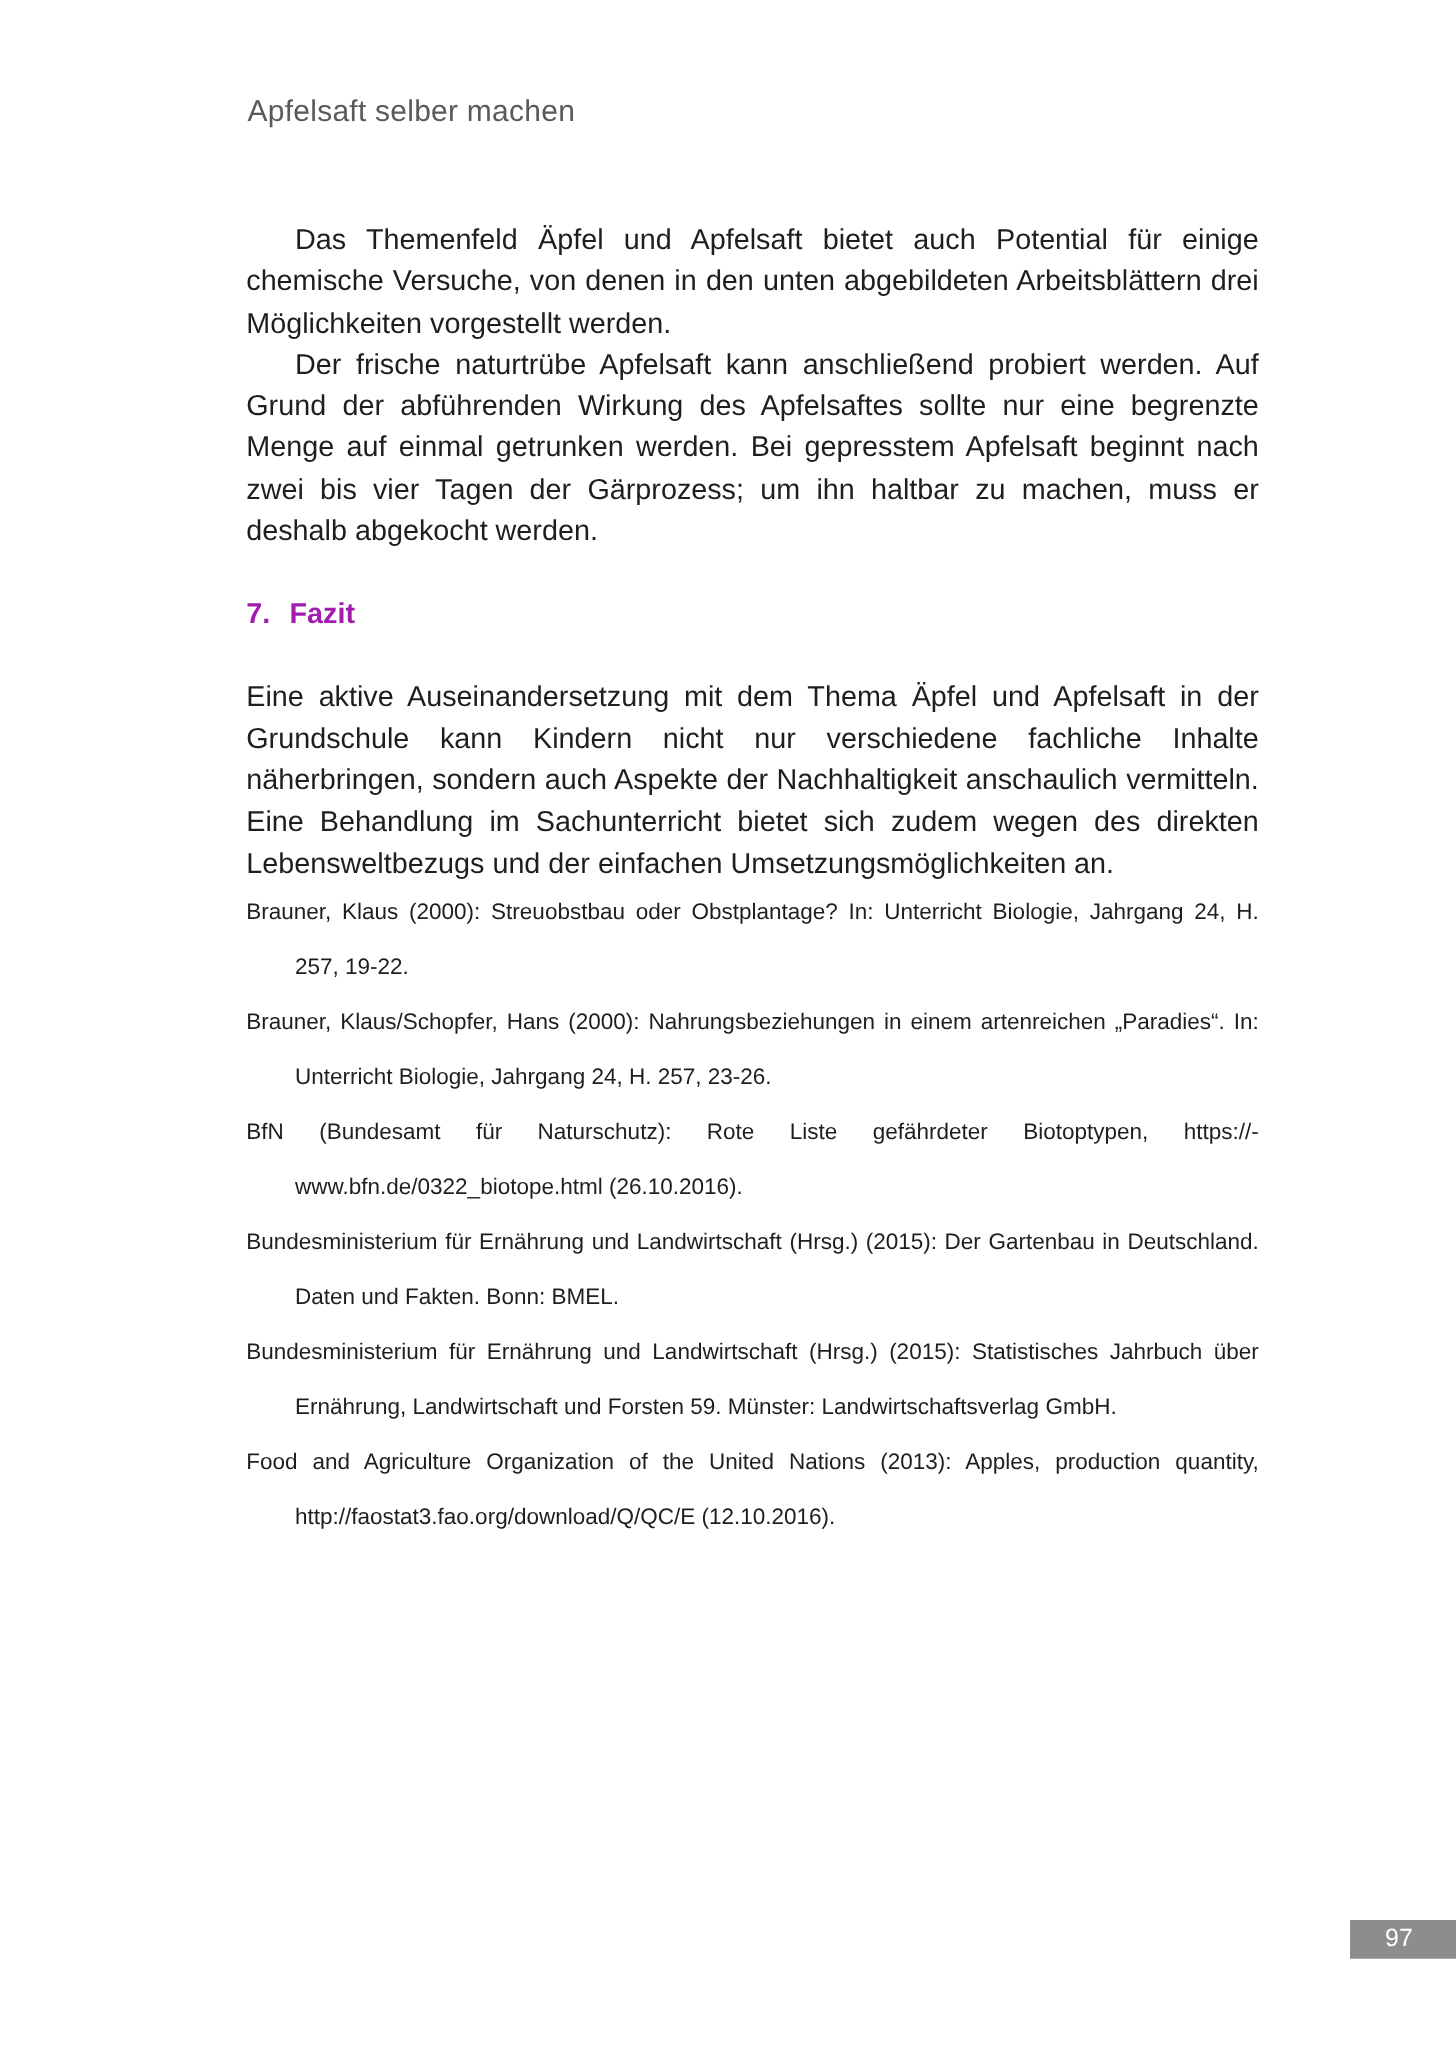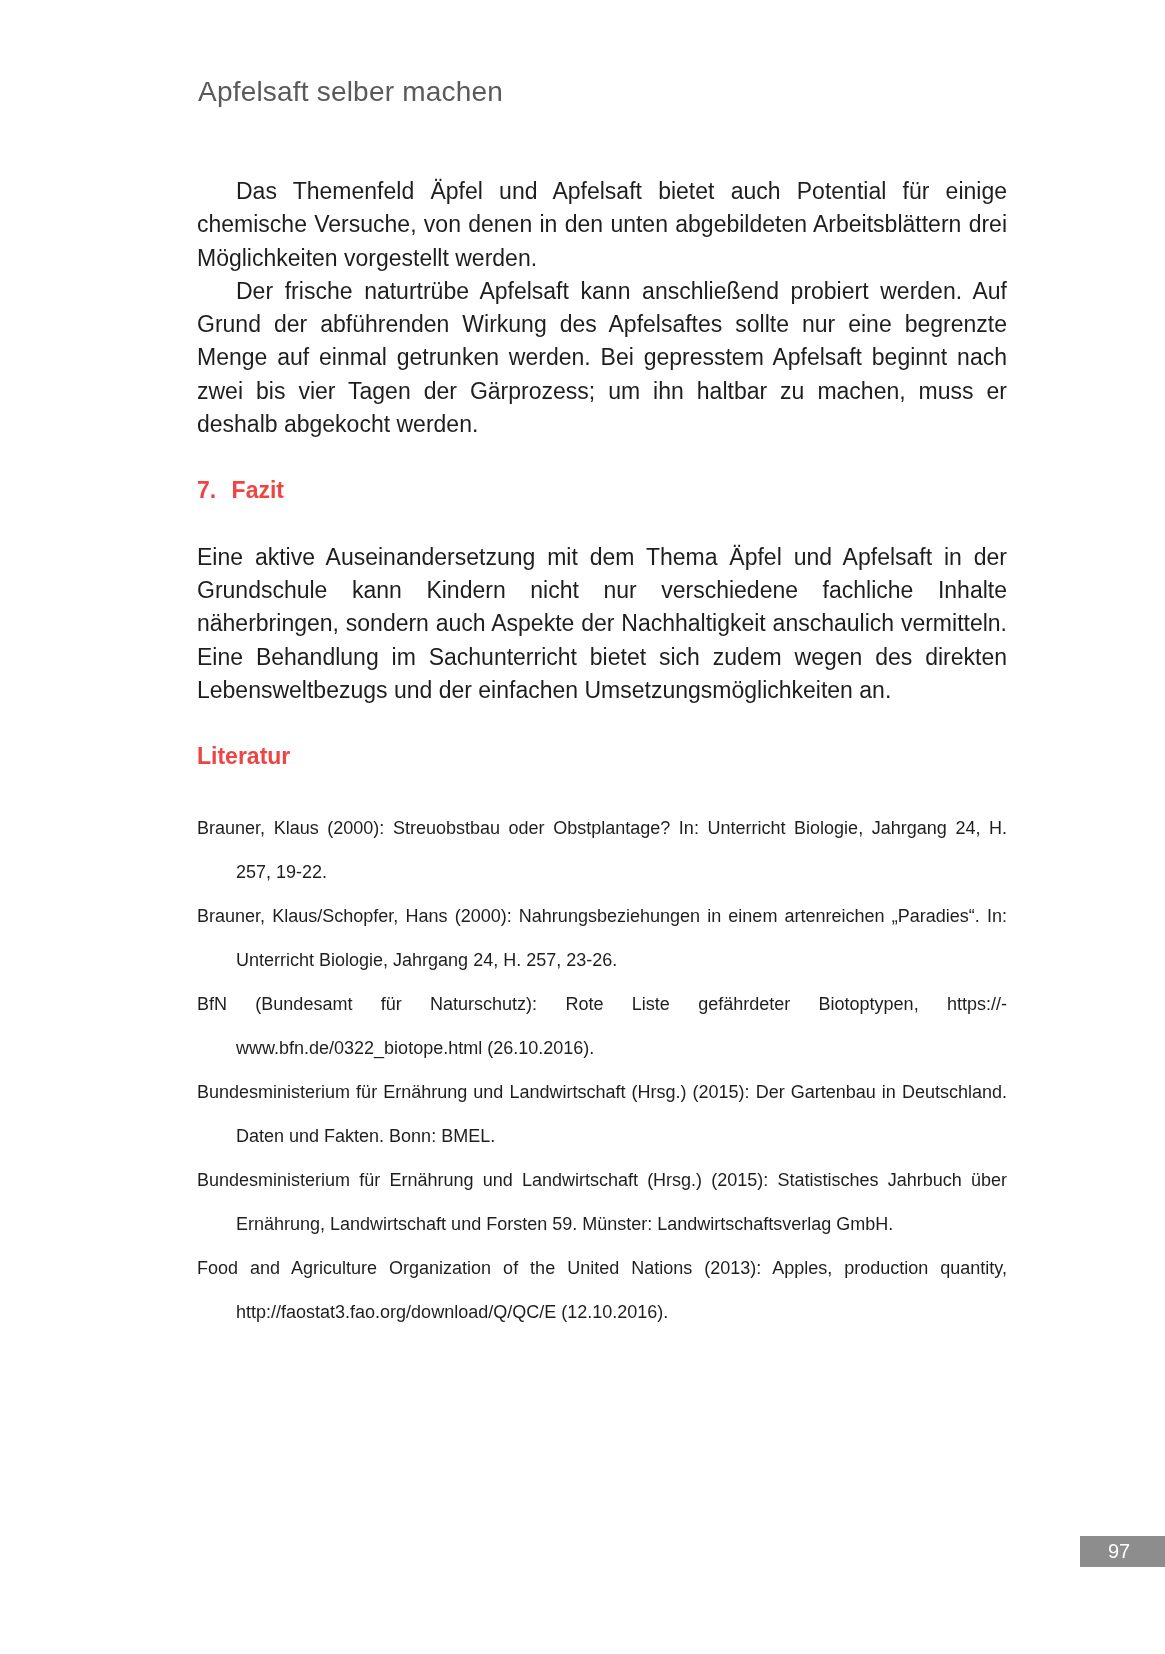"Apfelsaft selber machen" .running-head { font-size: 28px -> 24px }
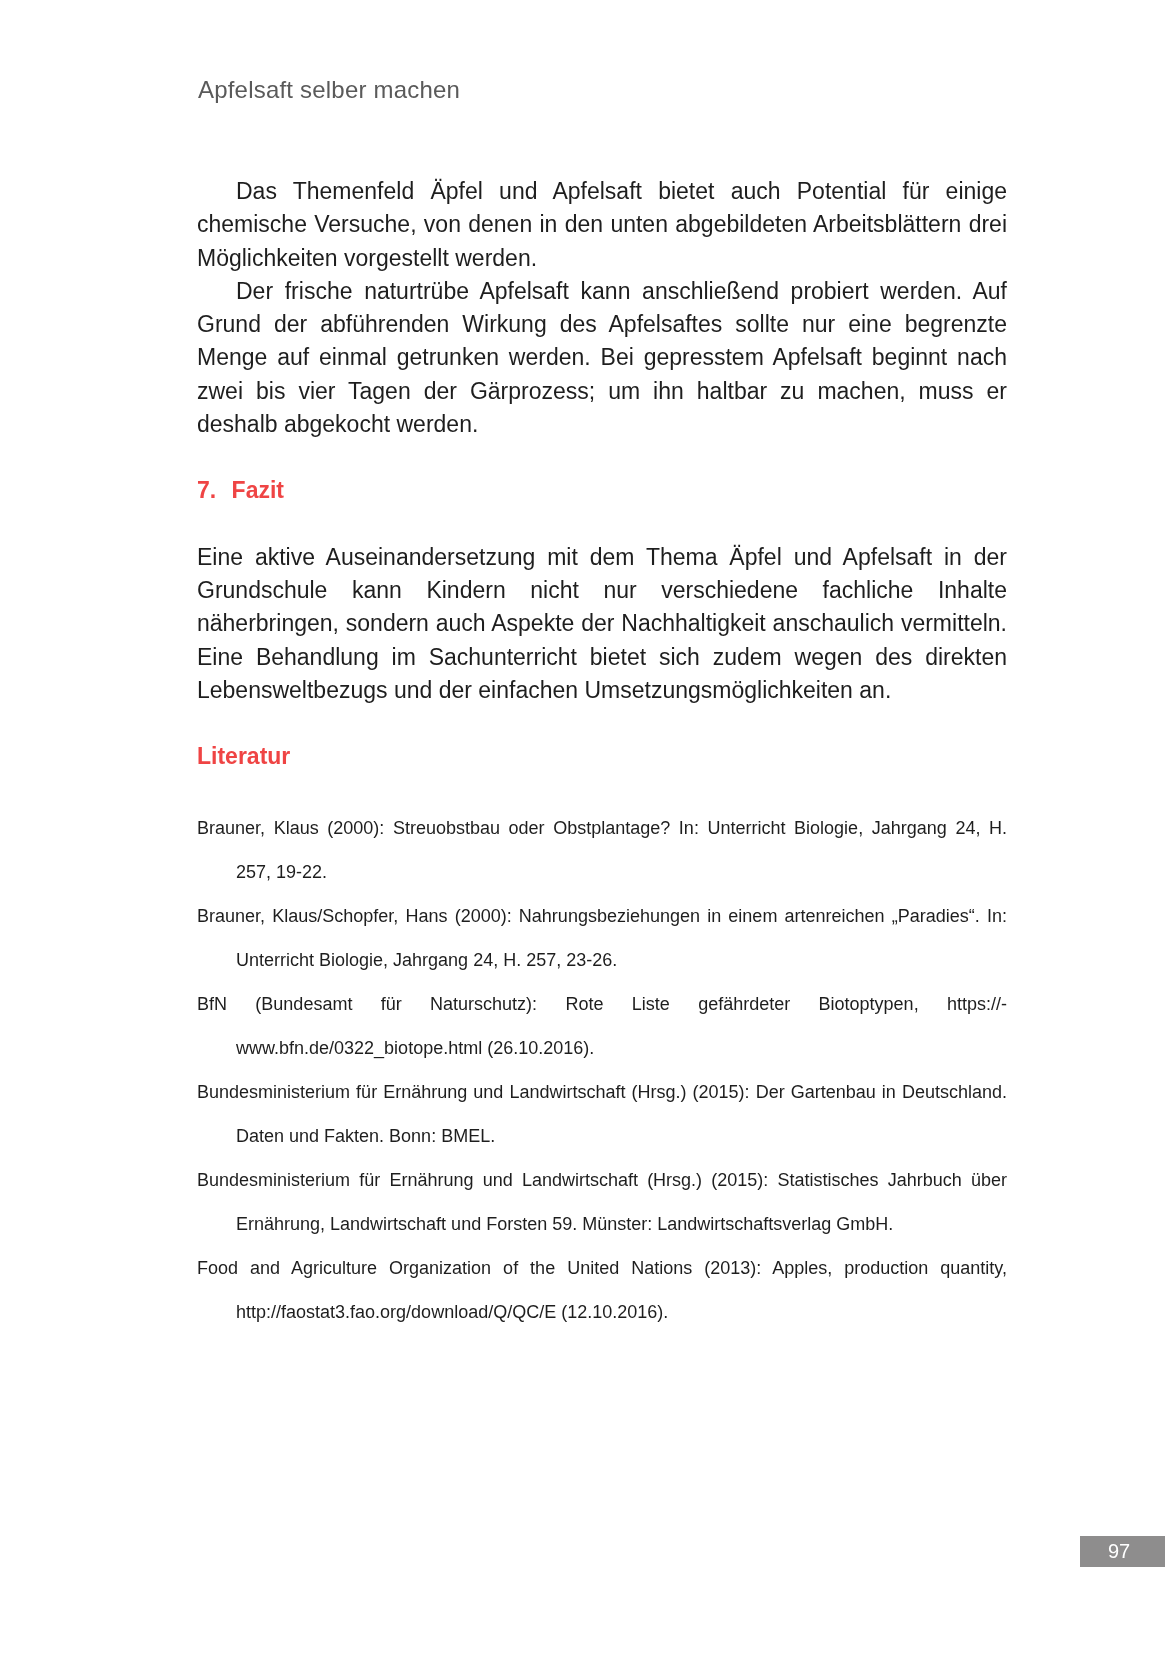"7. Fazit" .heading { color: #ef4444 -> #a21caf }
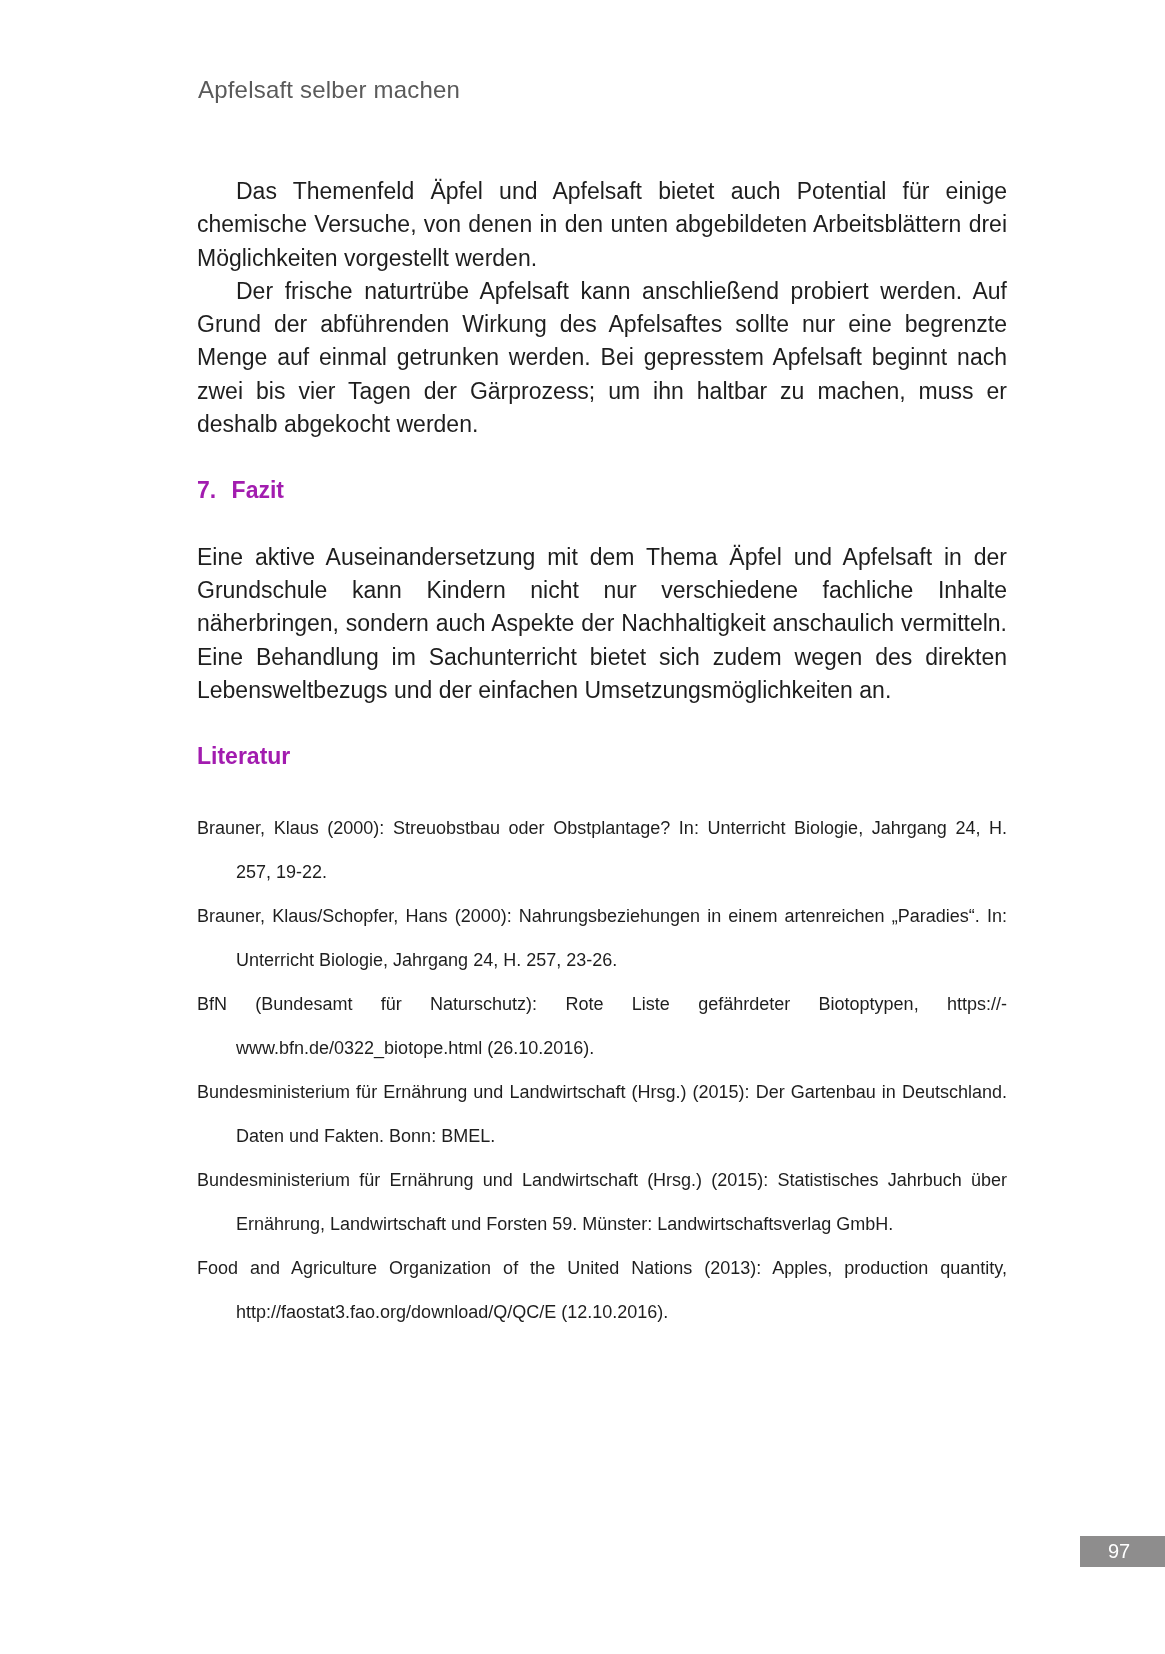"Literatur" h2.heading { html: <h2>Literatur</h2> -> none }
